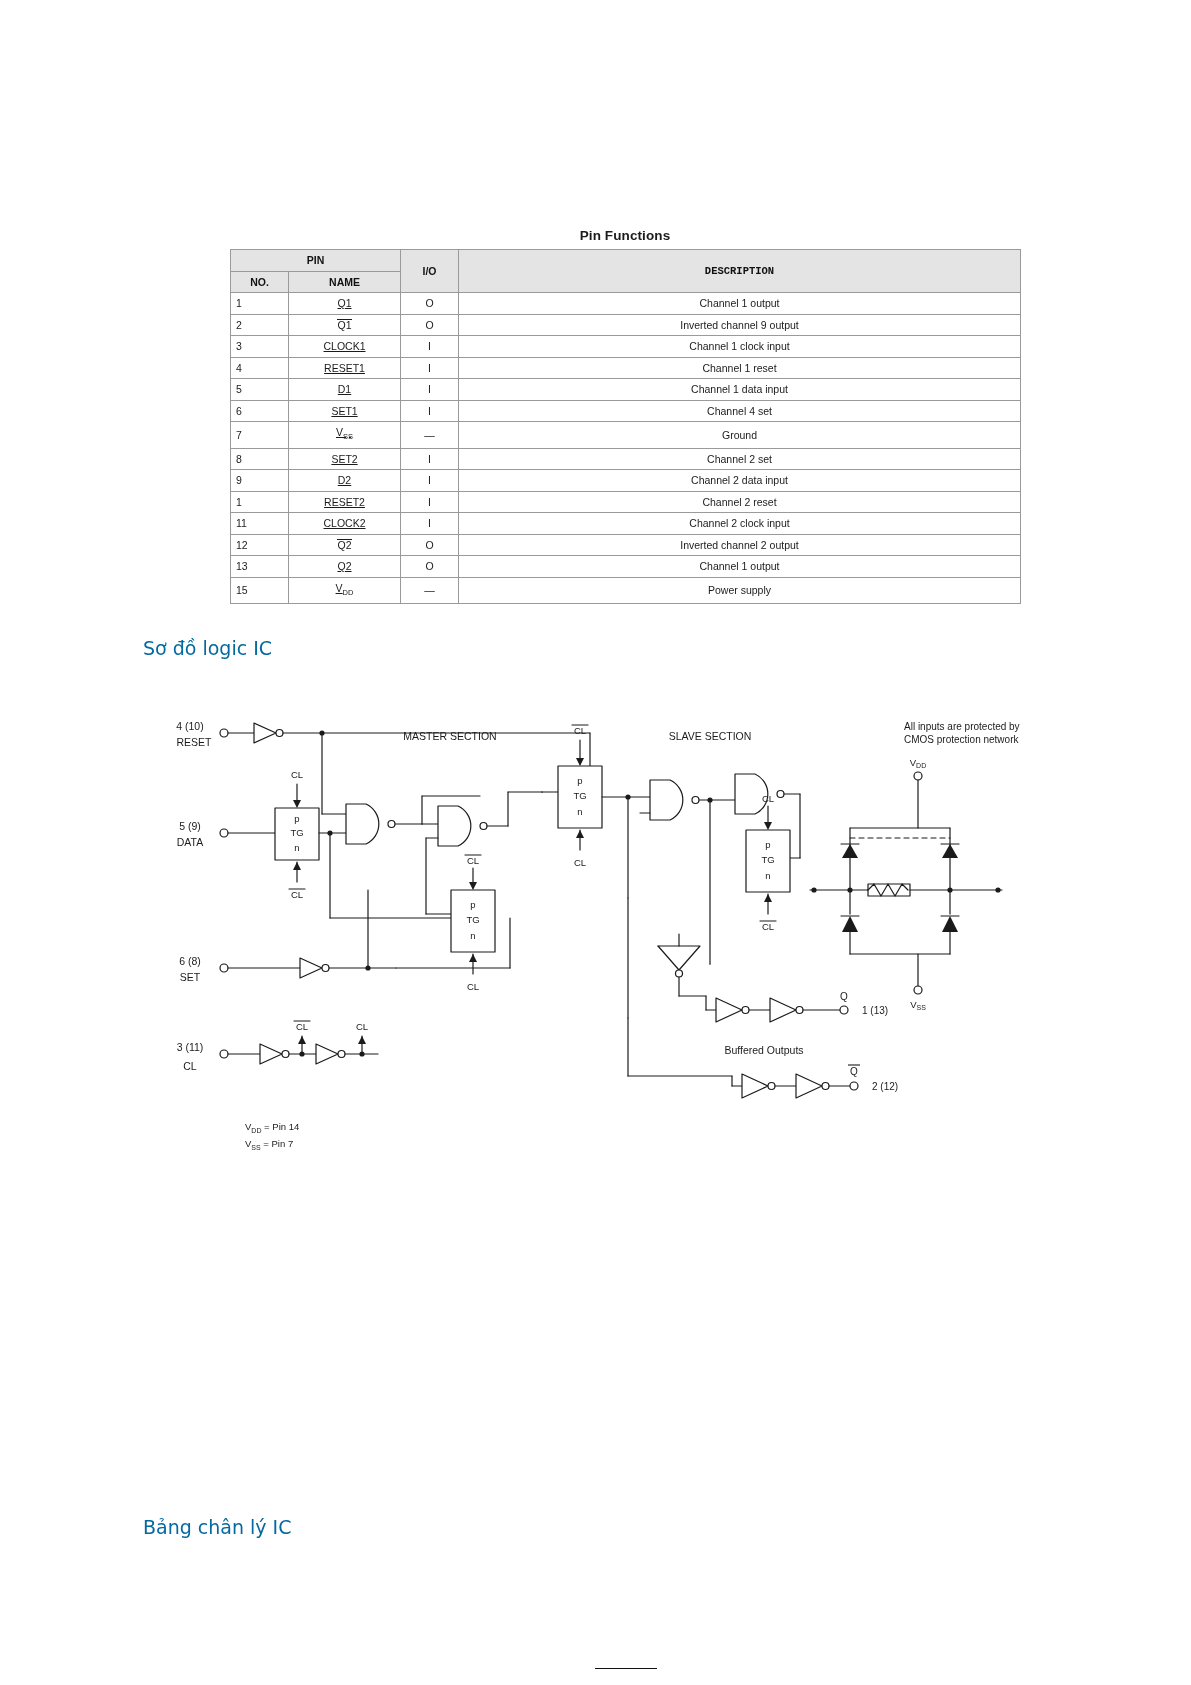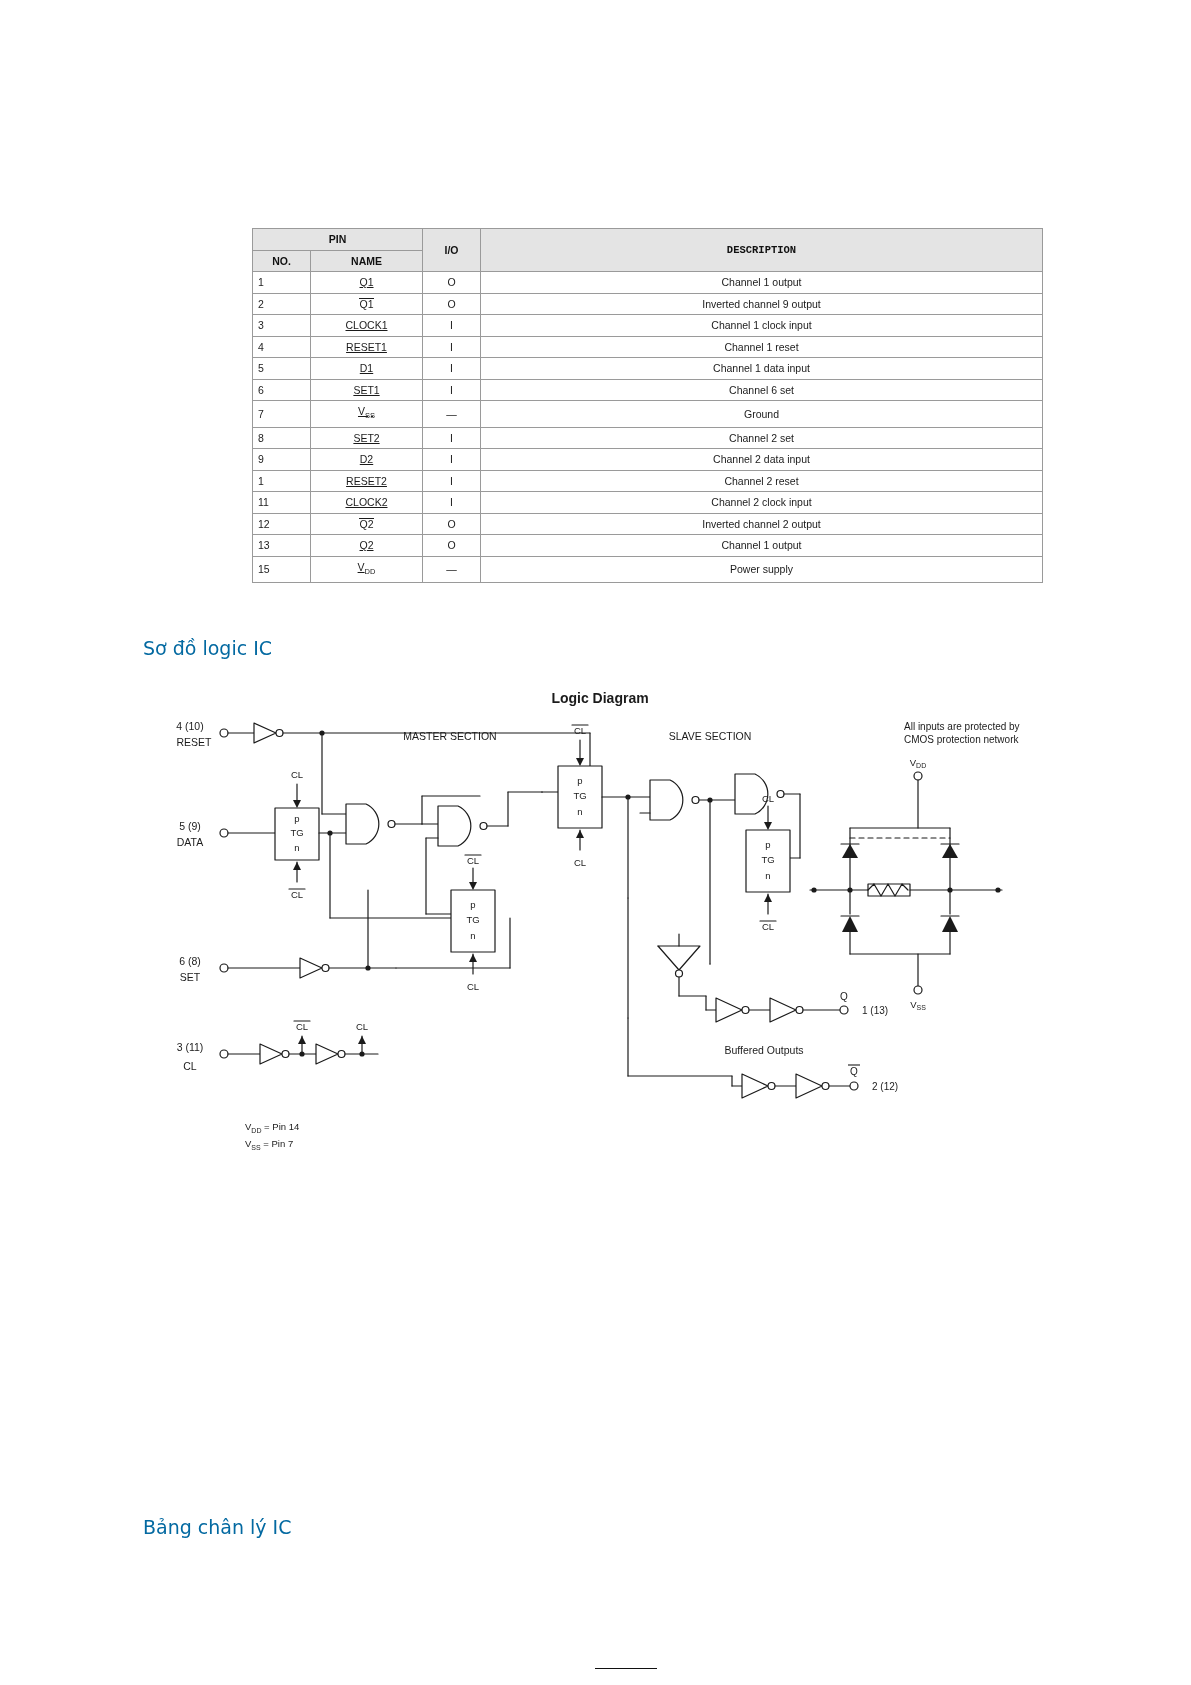"Pin Functions" div { html: none -> <div>Pin Functions</div> }
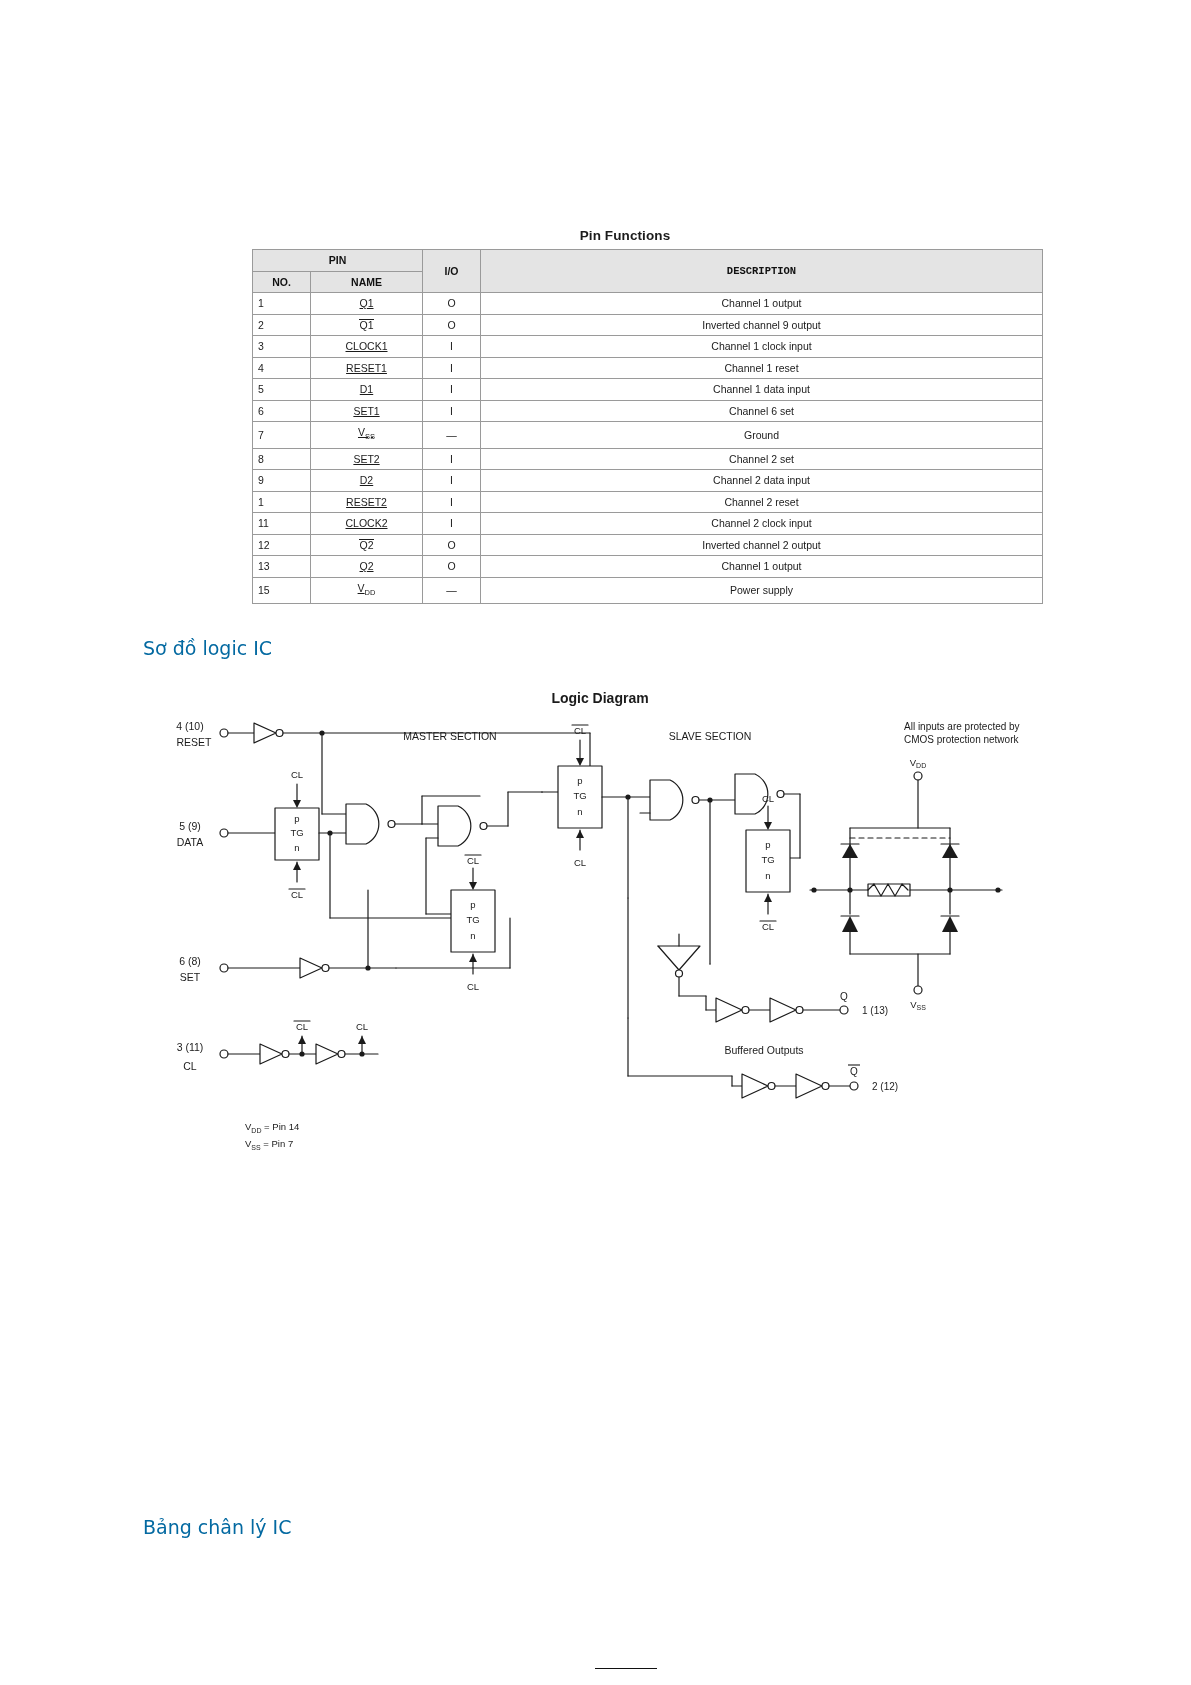"PIN" table.pinfn { margin-left: 22px -> none }
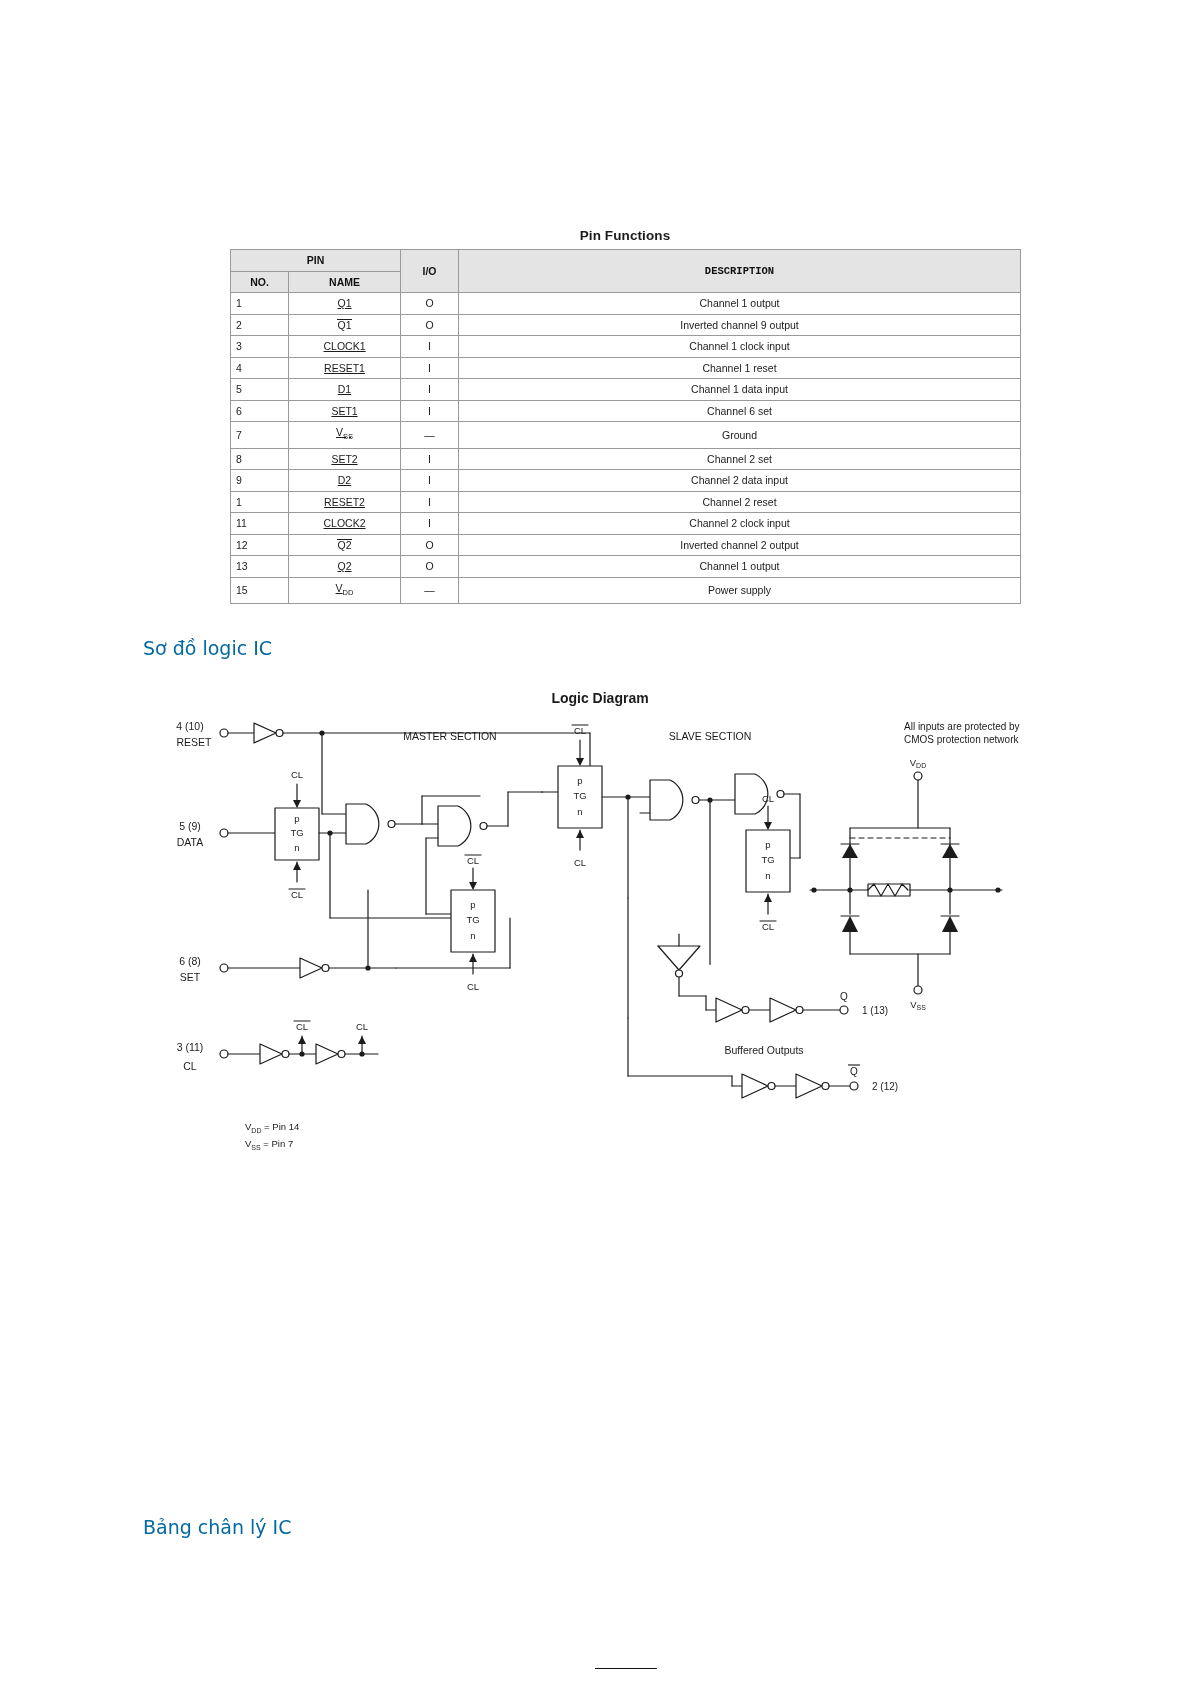"Channel 6 set" td.desc { text: 6 -> 4 }
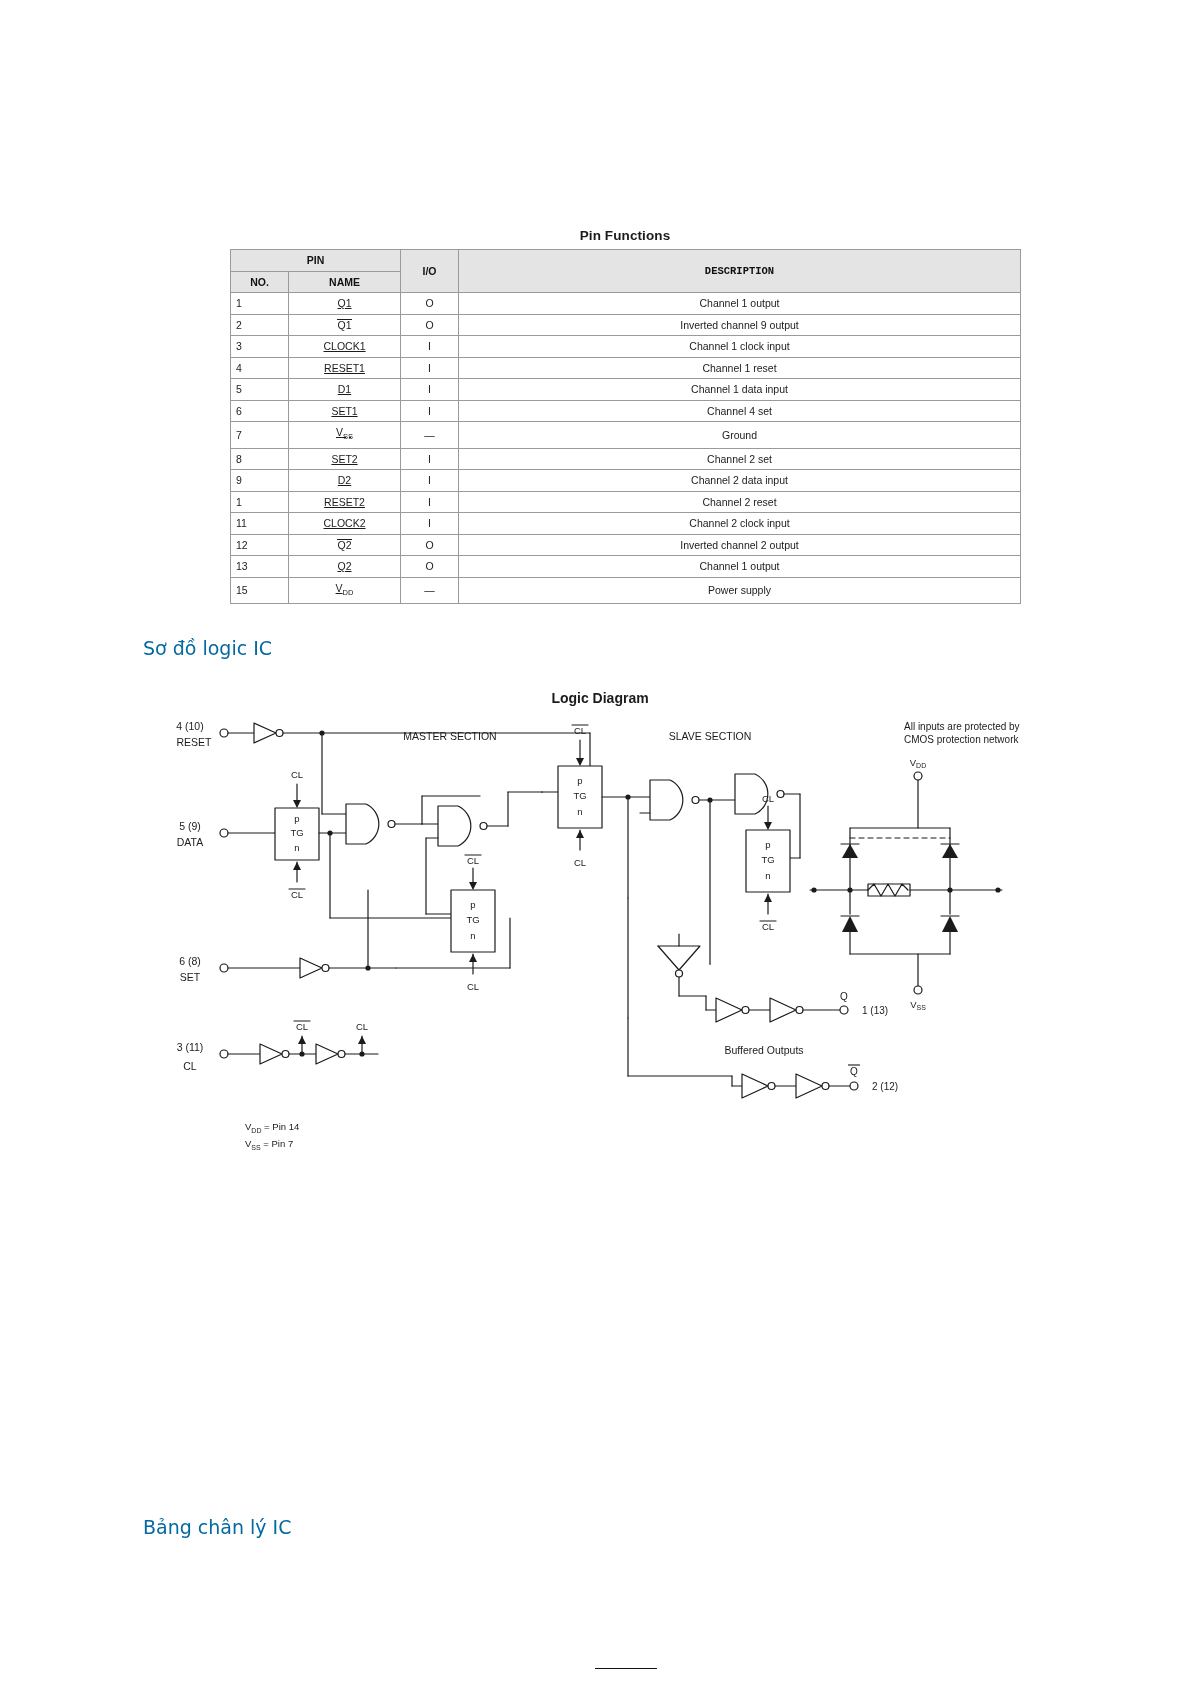"Logic Diagram" div { html: <div>Logic Diagram</div> -> none }
